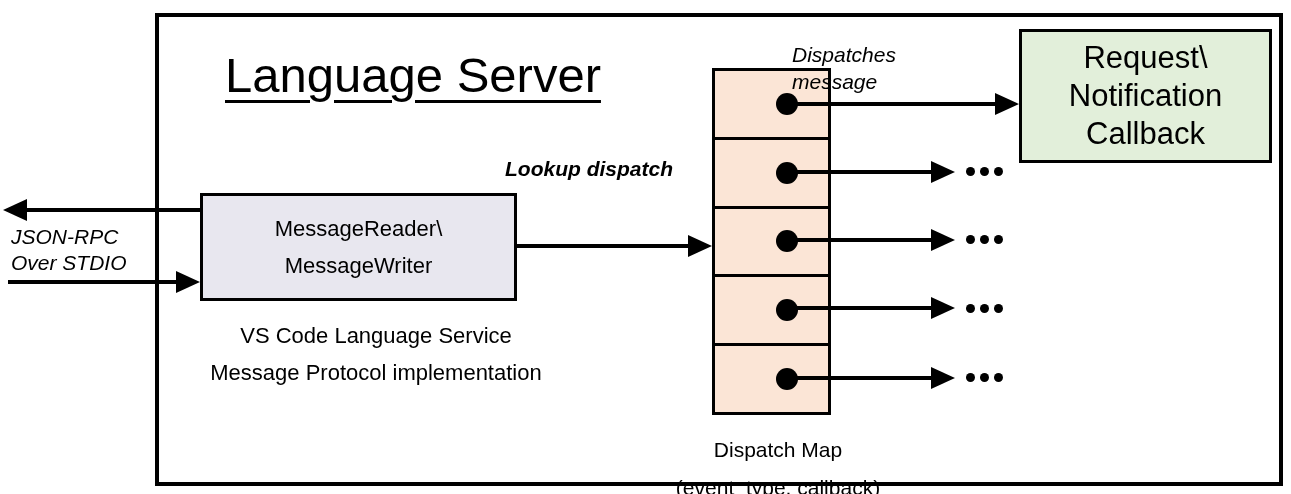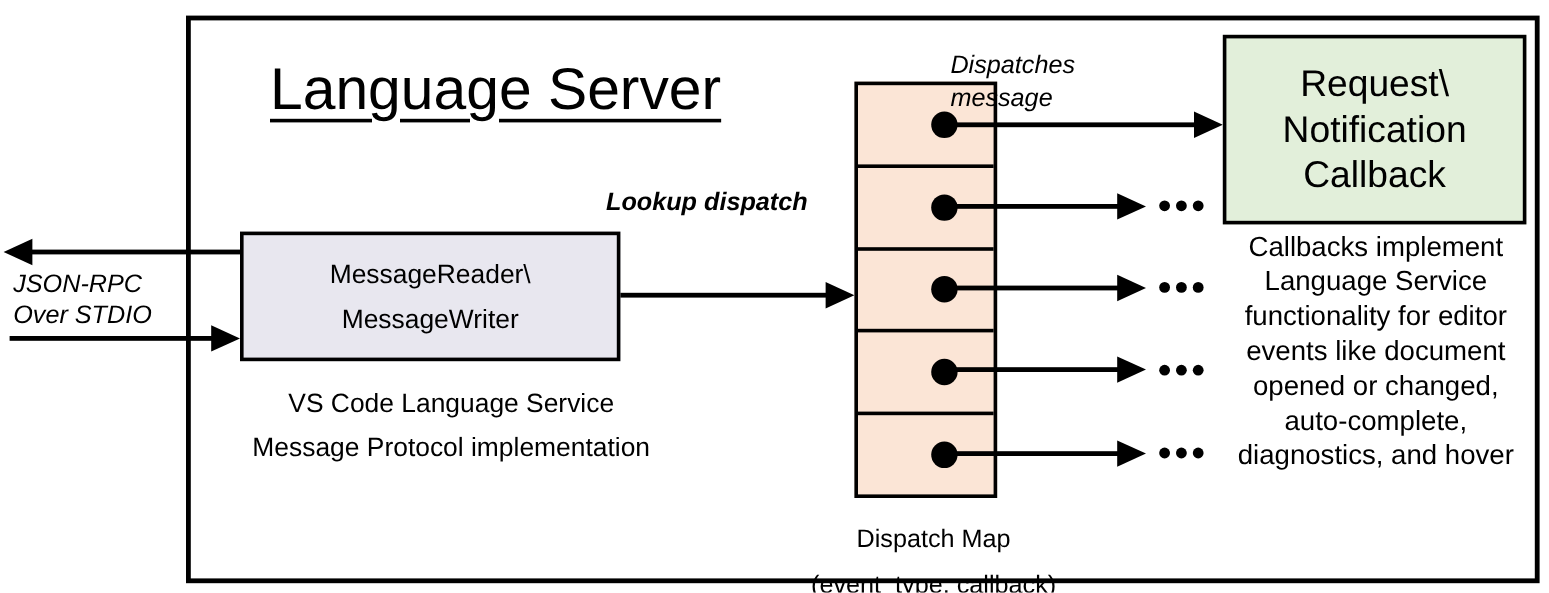"Request\" div.box { height: 158px -> 134px }
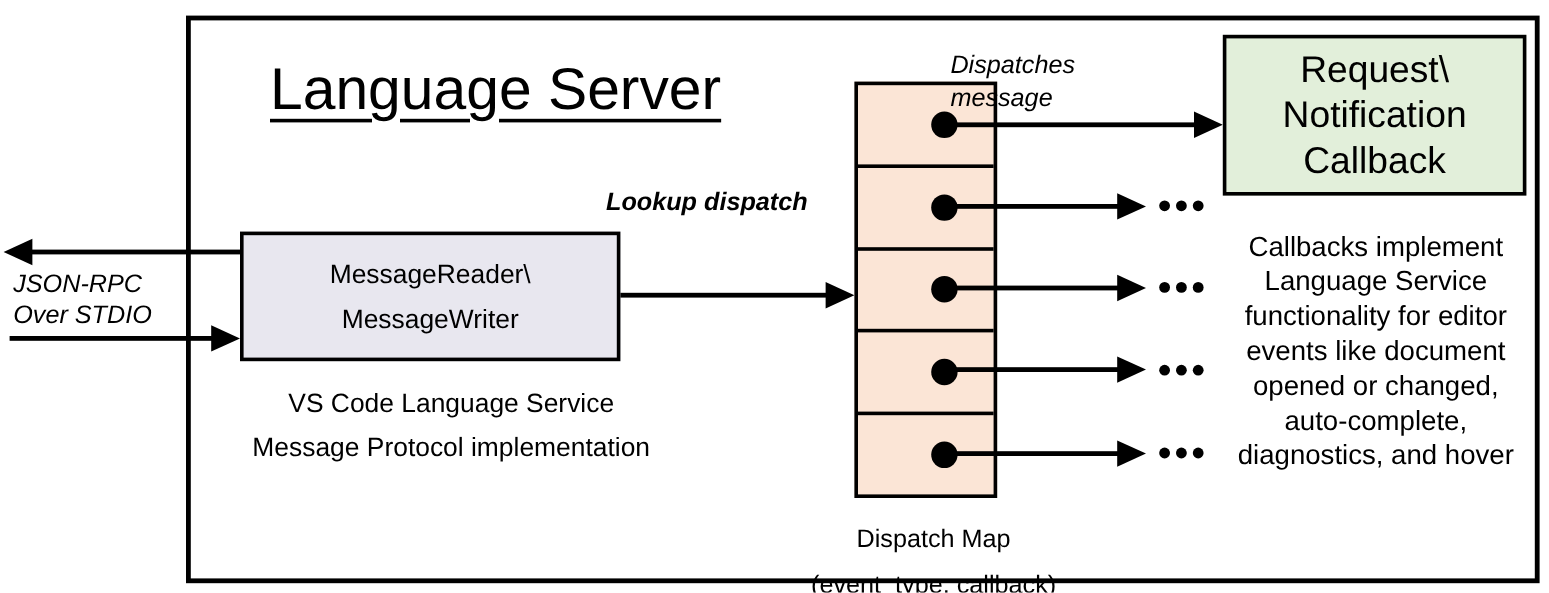"Callbacks implement" div.desc { html: <div> <span>Callbacks implement</span> <span>Language Service</span> <span>functionality for editor</span> <span>events like document</span> <span>opened or changed,</span> <span>auto-complete,</span> <span>diagnostics, and hover</span> </div> -> none }
